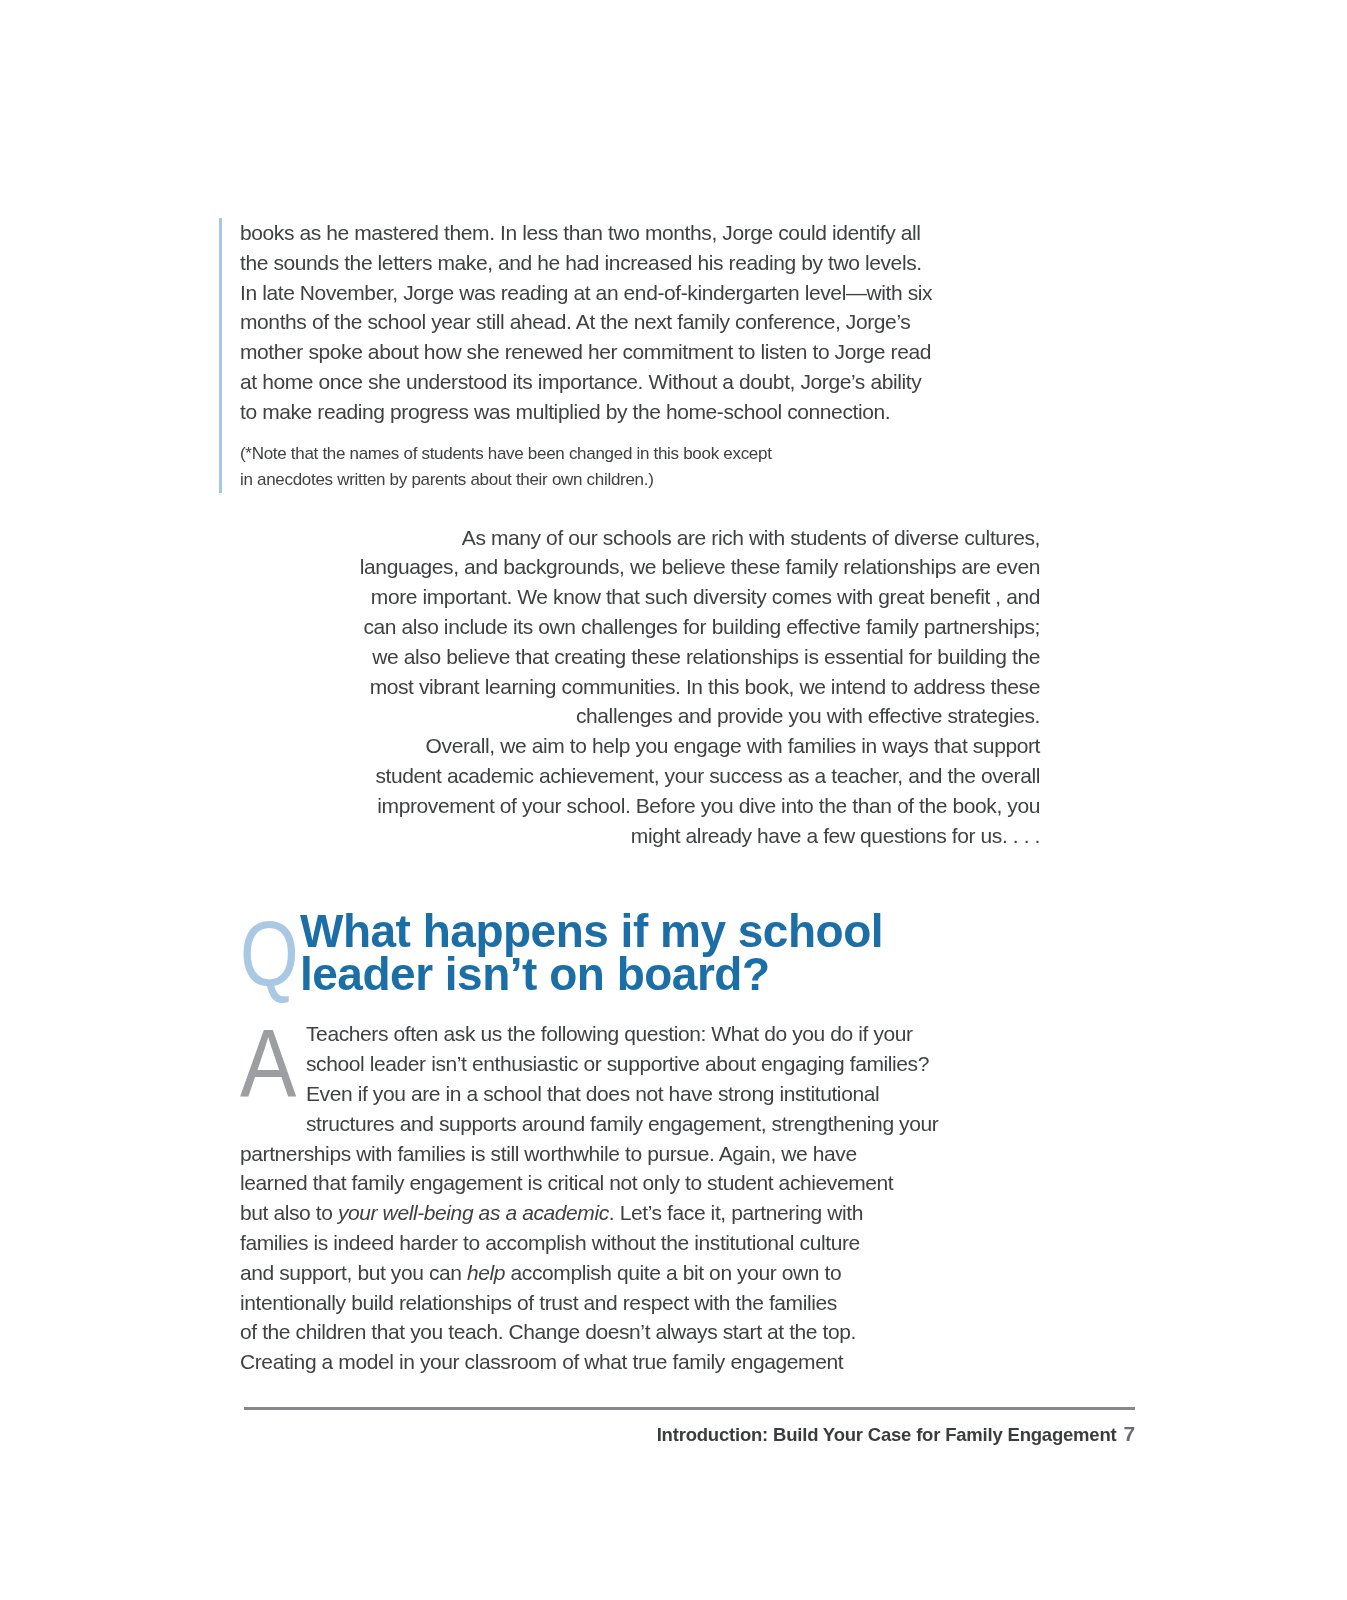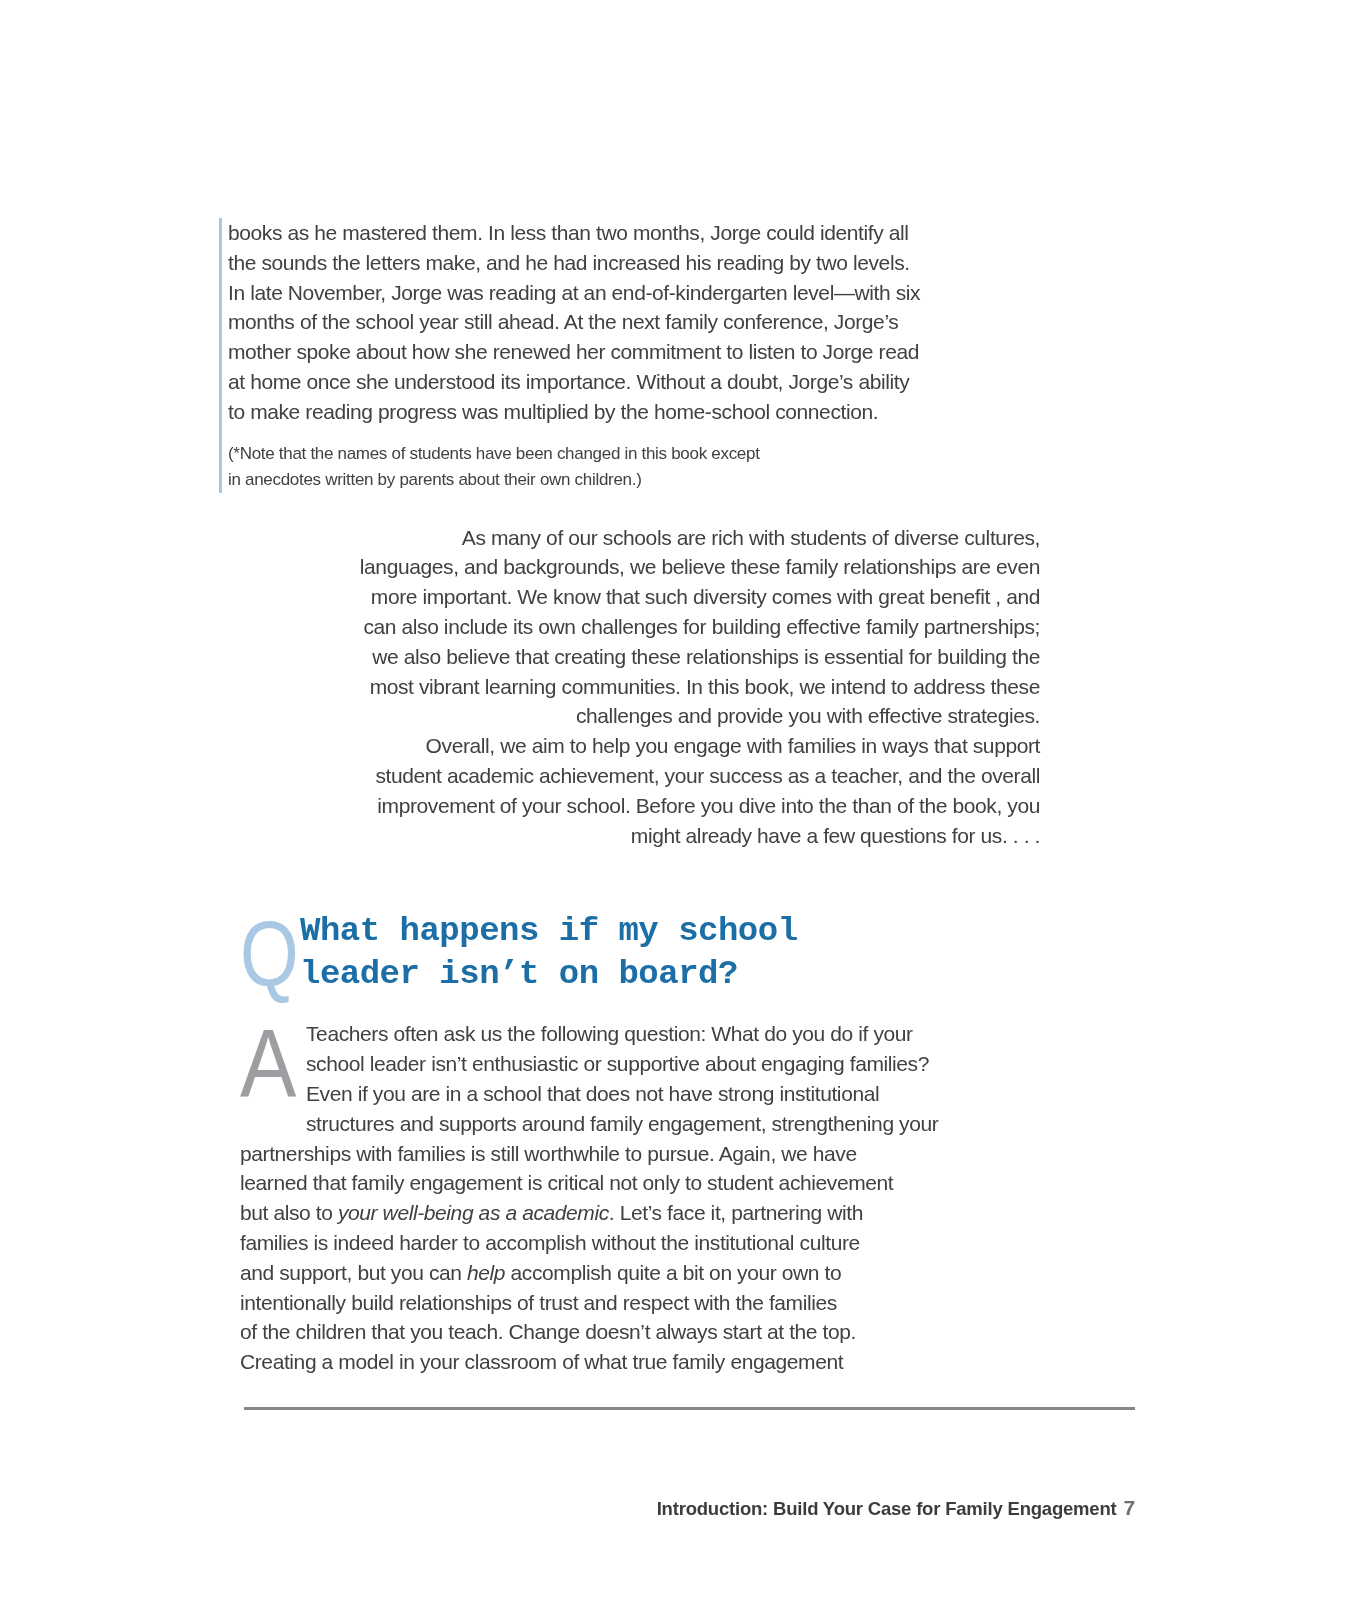"books as he mastered them." .quote-block { padding-left: 6px -> 18px }
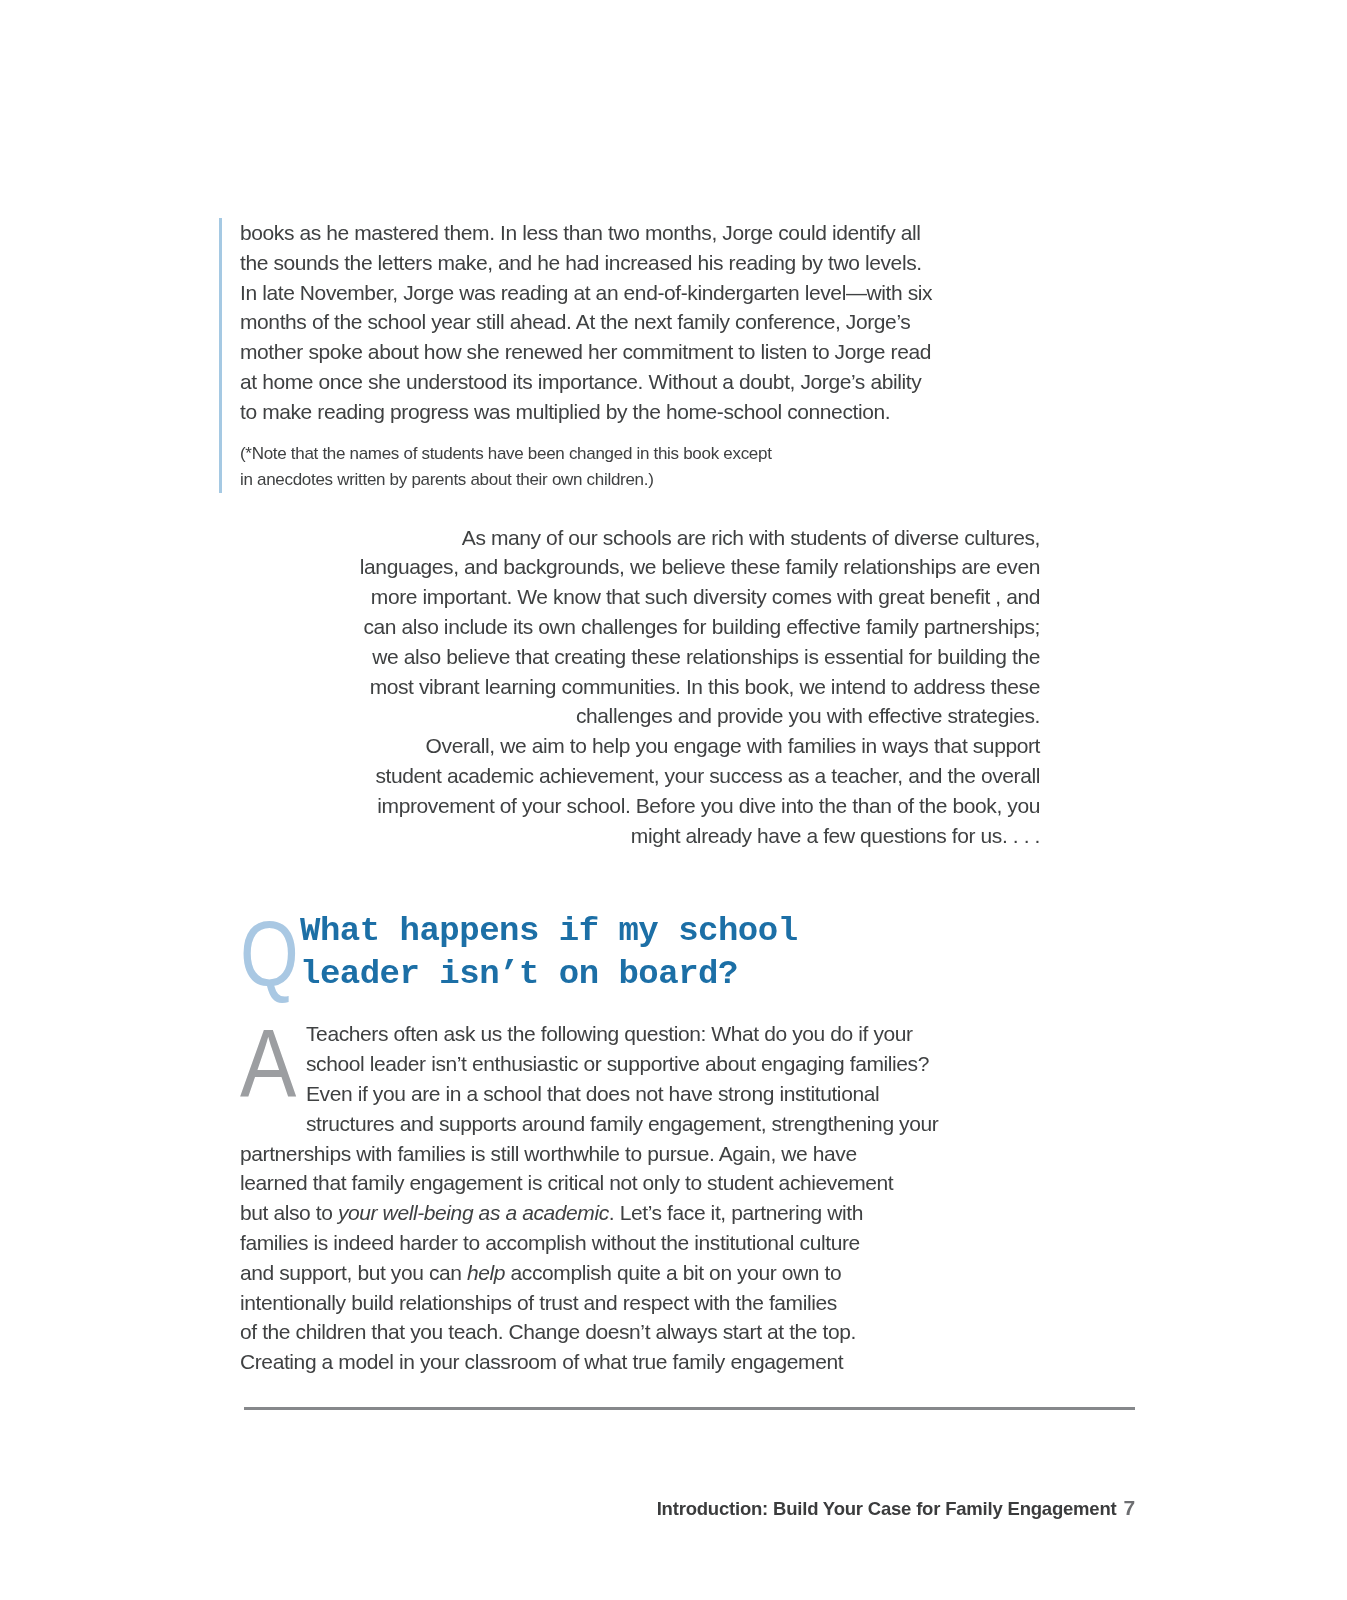"What happens if my school" .question-text { font-family: Liberation Mono, monospace -> Liberation Sans, sans-serif; font-size: 34px -> 46px }
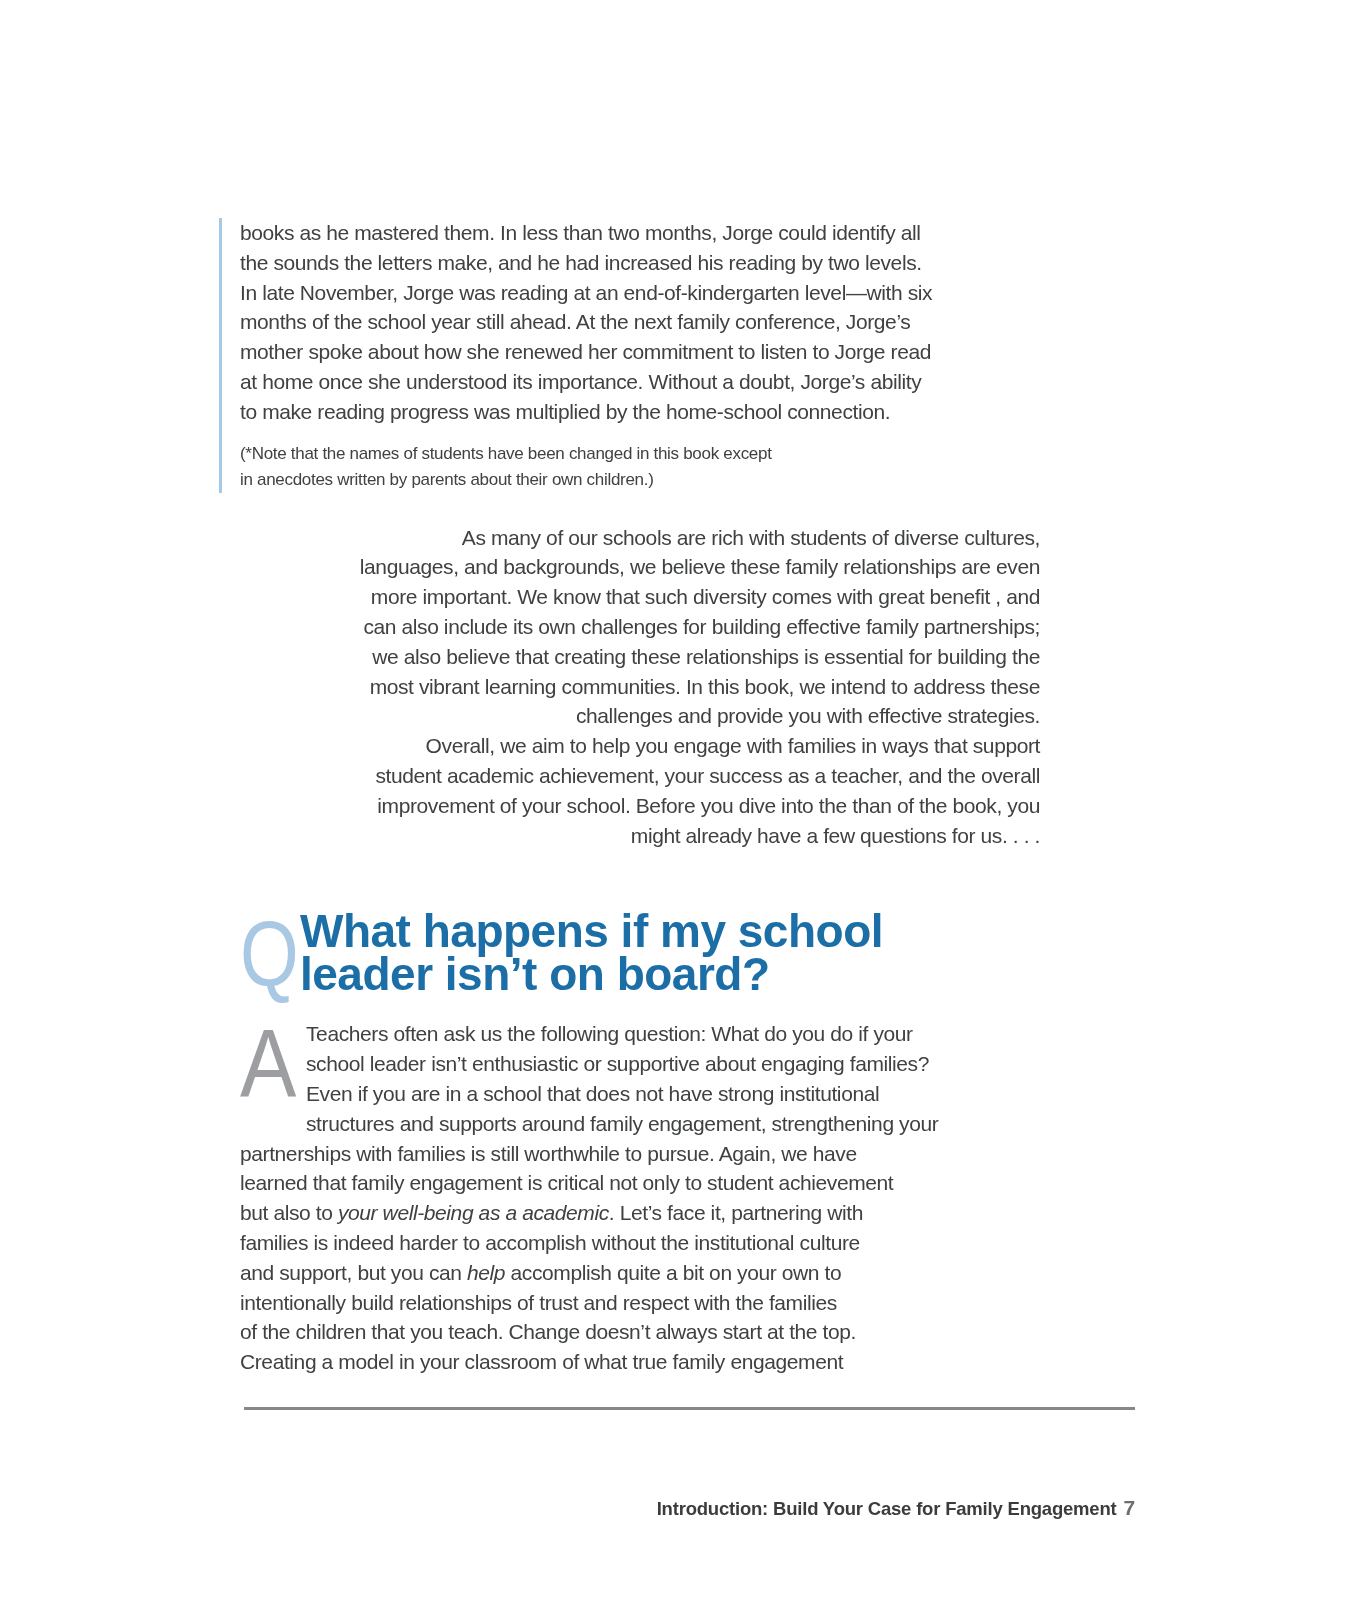"Introduction: Build Your Case for" .footer { top: 1496px -> 1422px }
